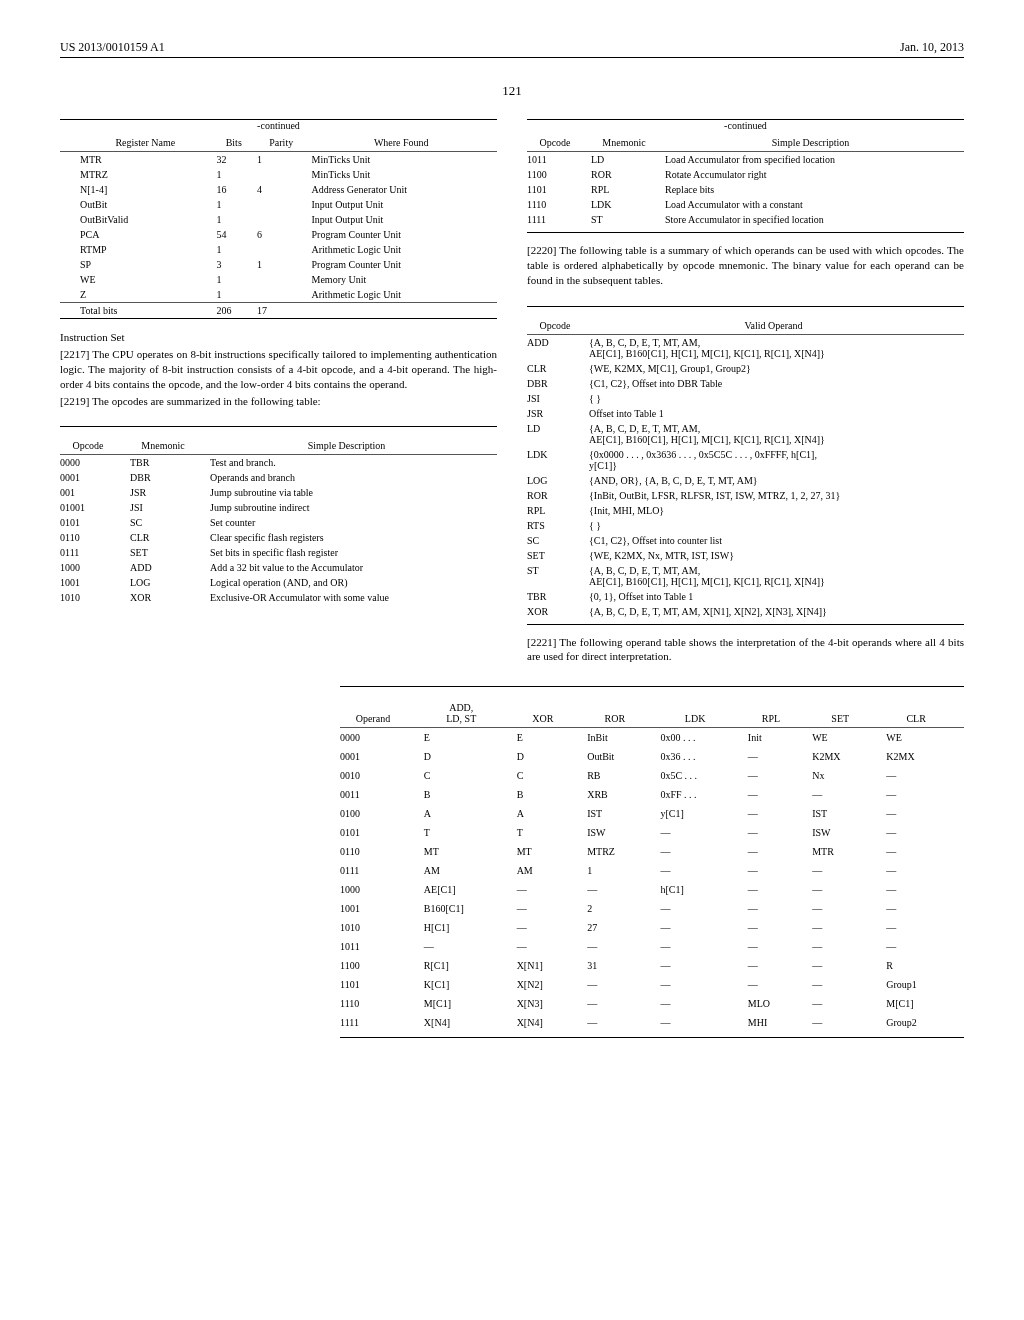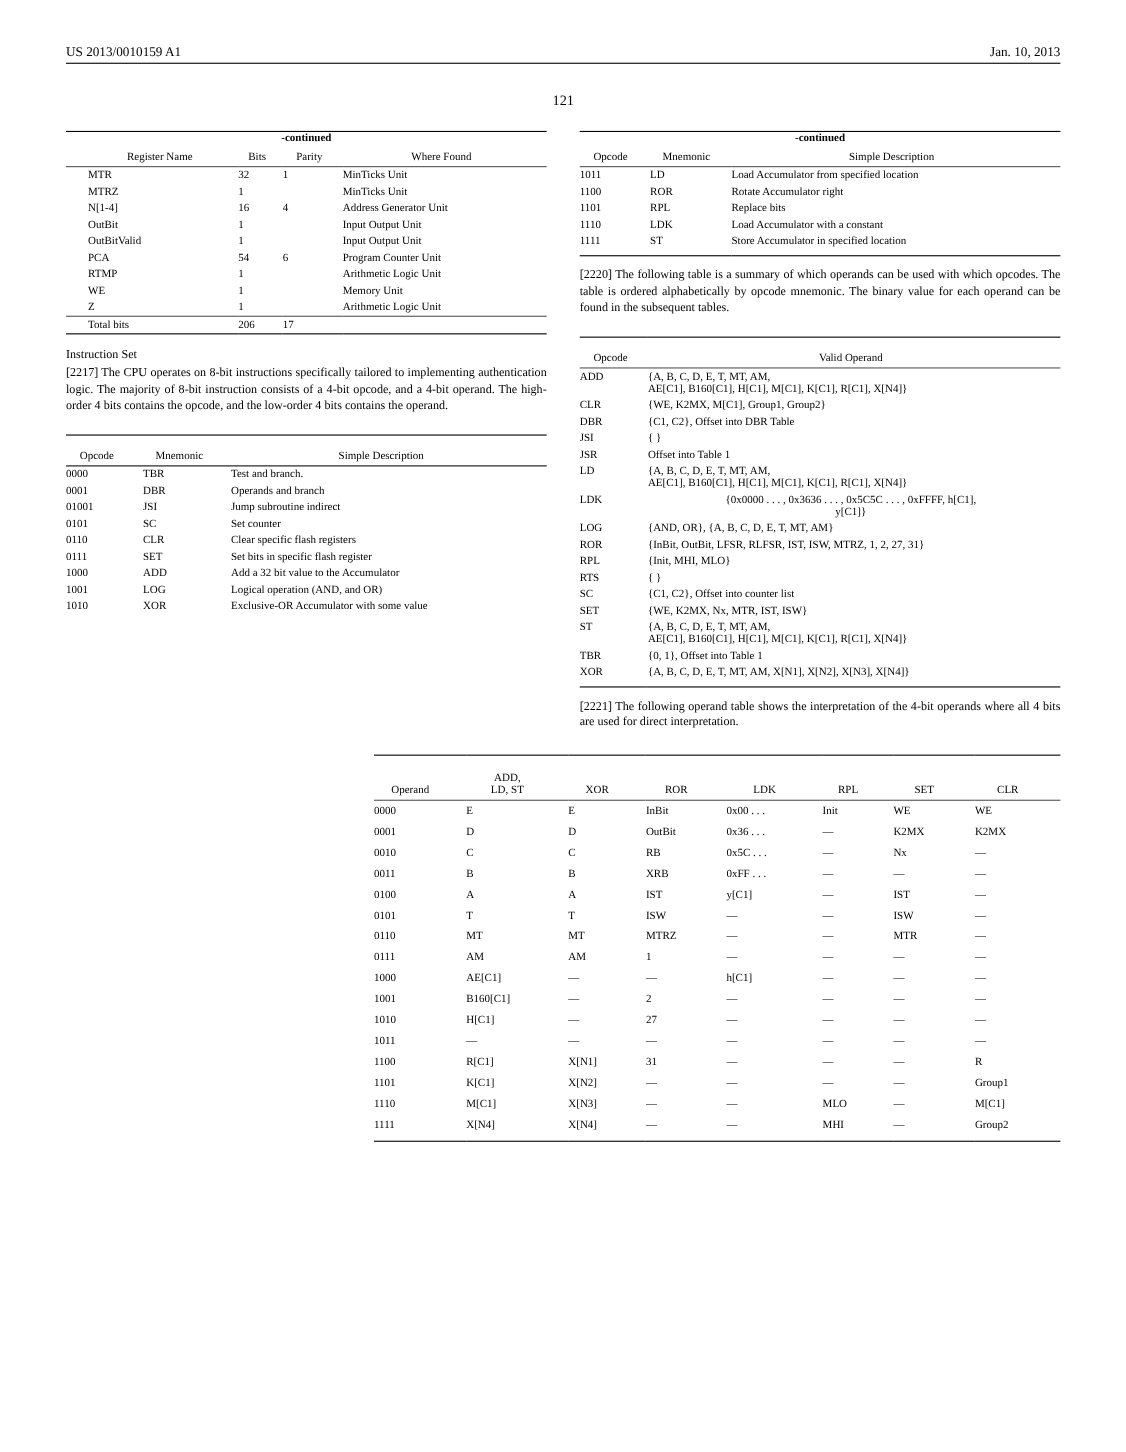"-continued" .rule-top { font-weight: bold -> none }
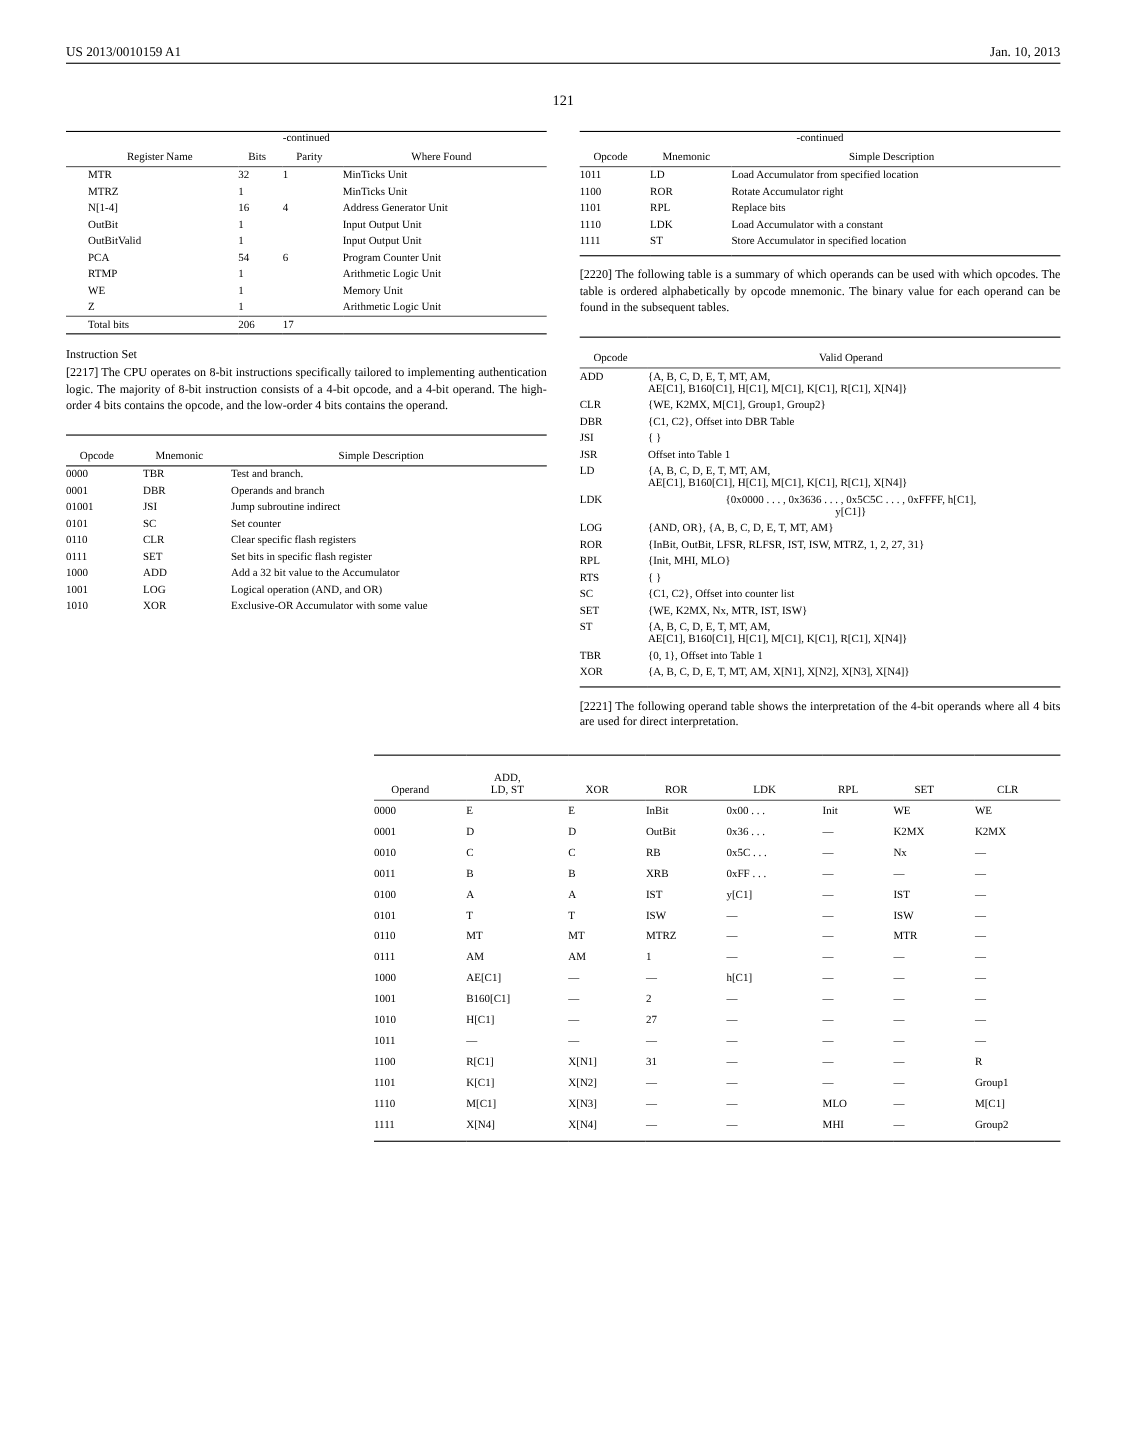"SP" tr { html: none -> <tr> <td>SP</td> <td>3</td> <td>1</td> <td>Program Counter Unit</td> </tr> }
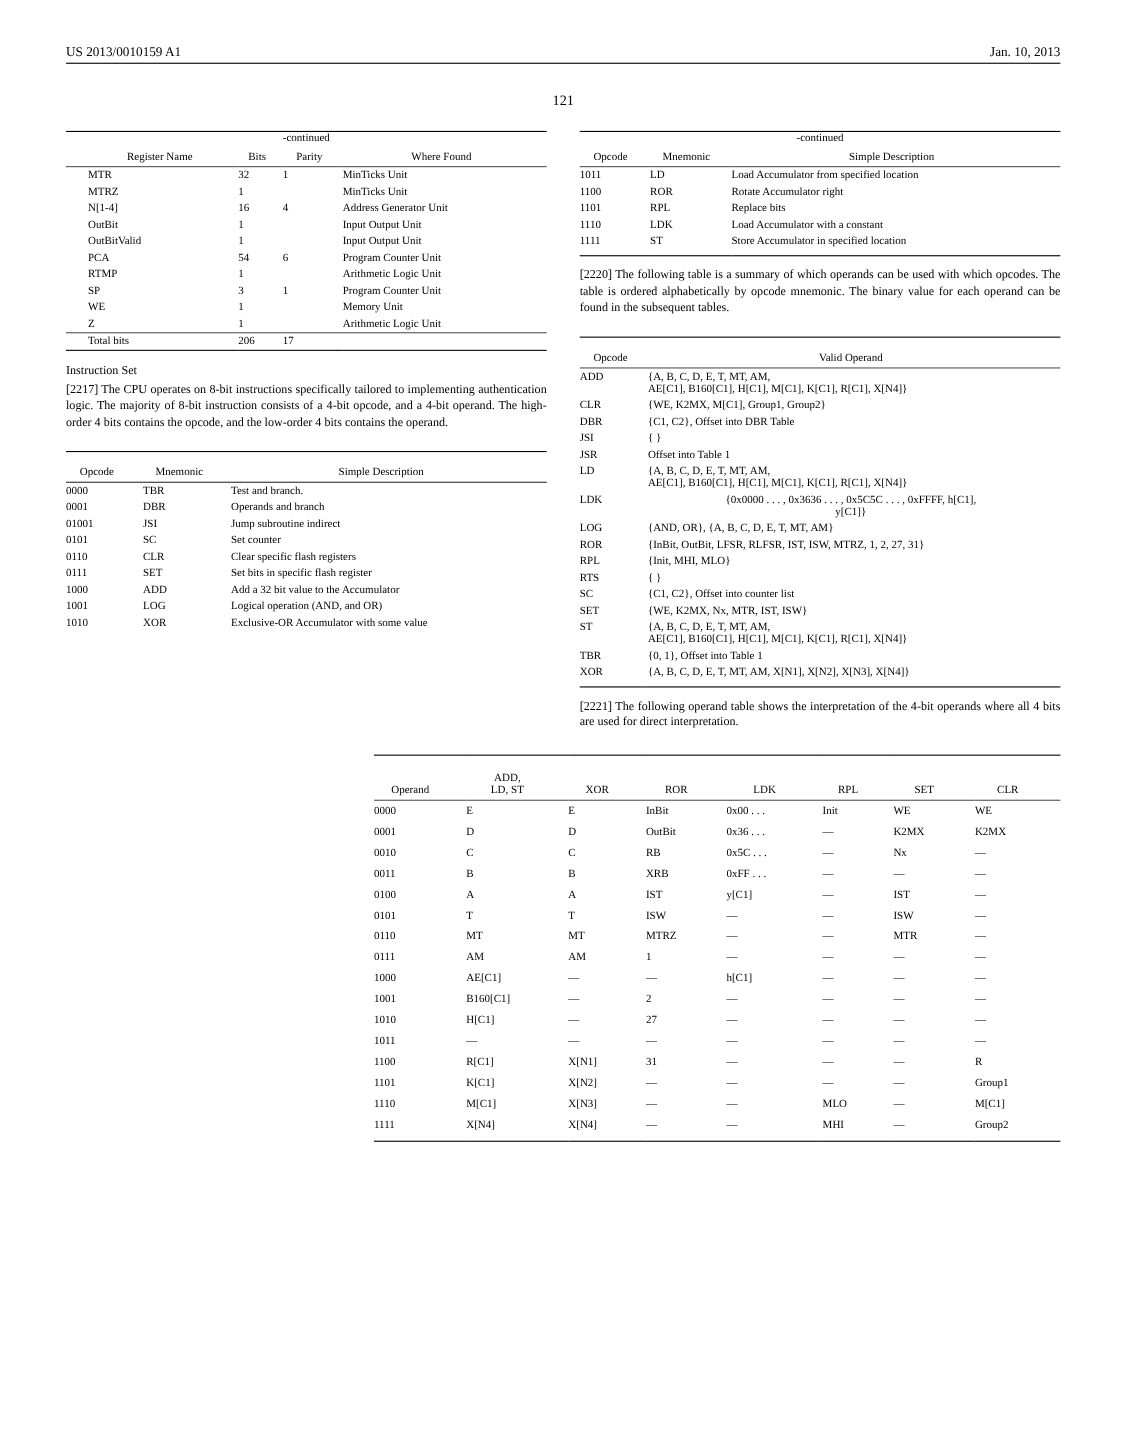"[2219] The opcodes are summarized" p.para { html: none -> <p>[2219] The opcodes are summarized in the following table:</p> }
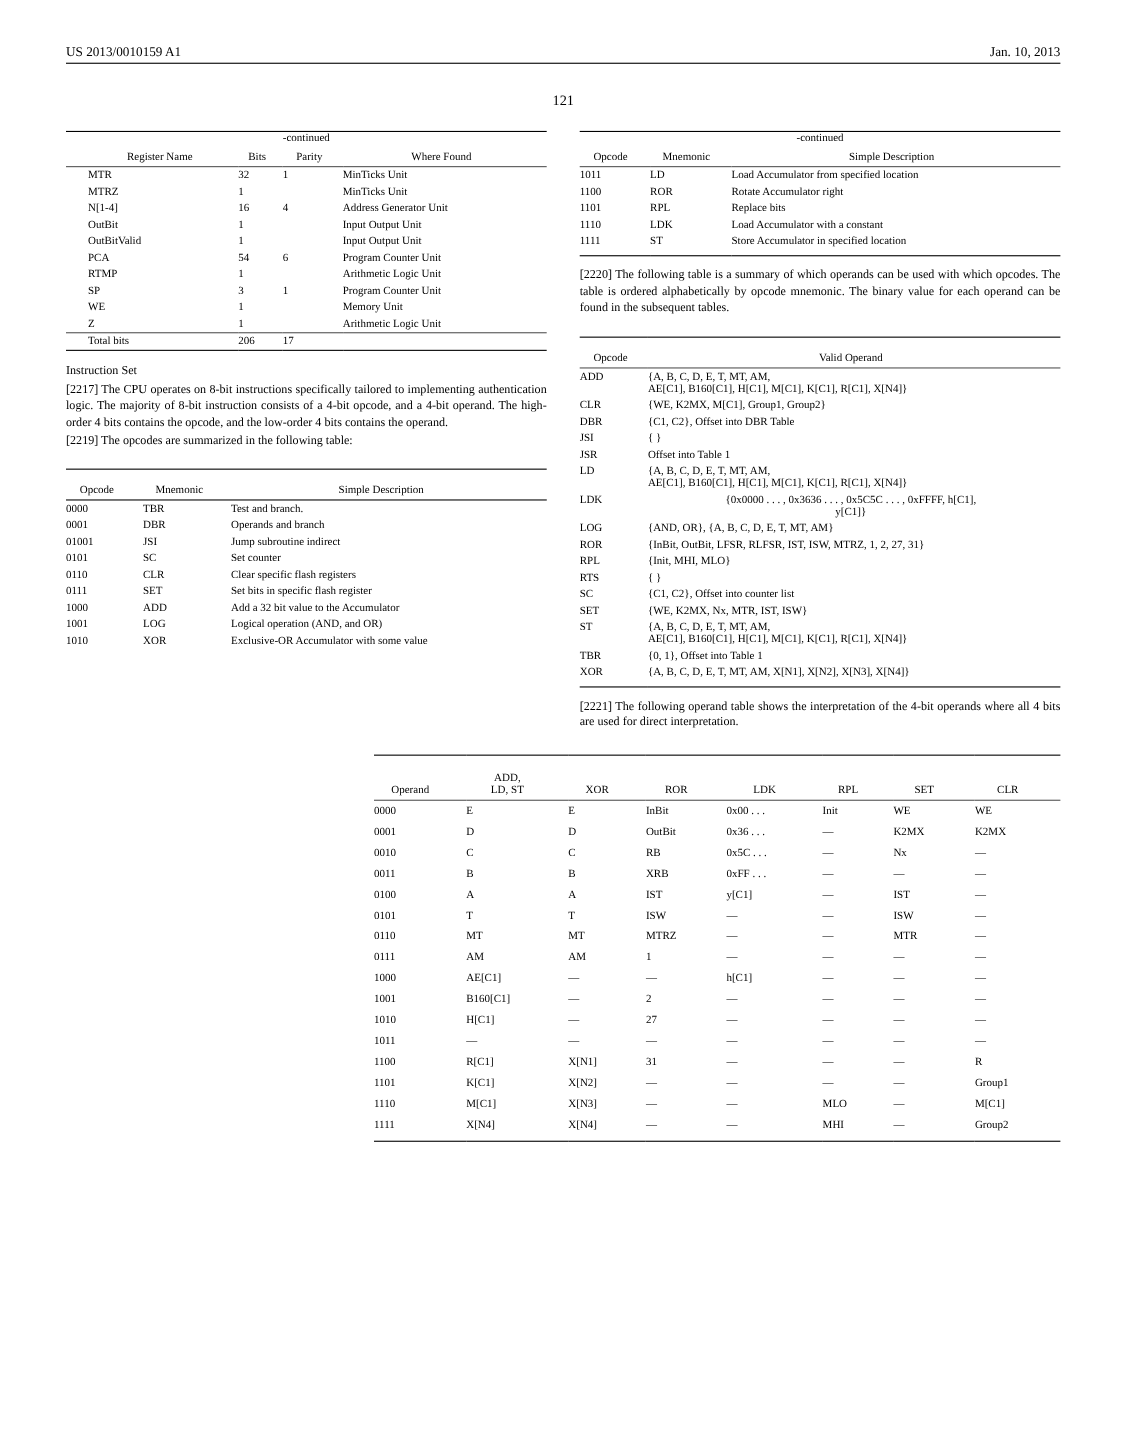"{0x0000 . . . ," td { text-align: center -> none }
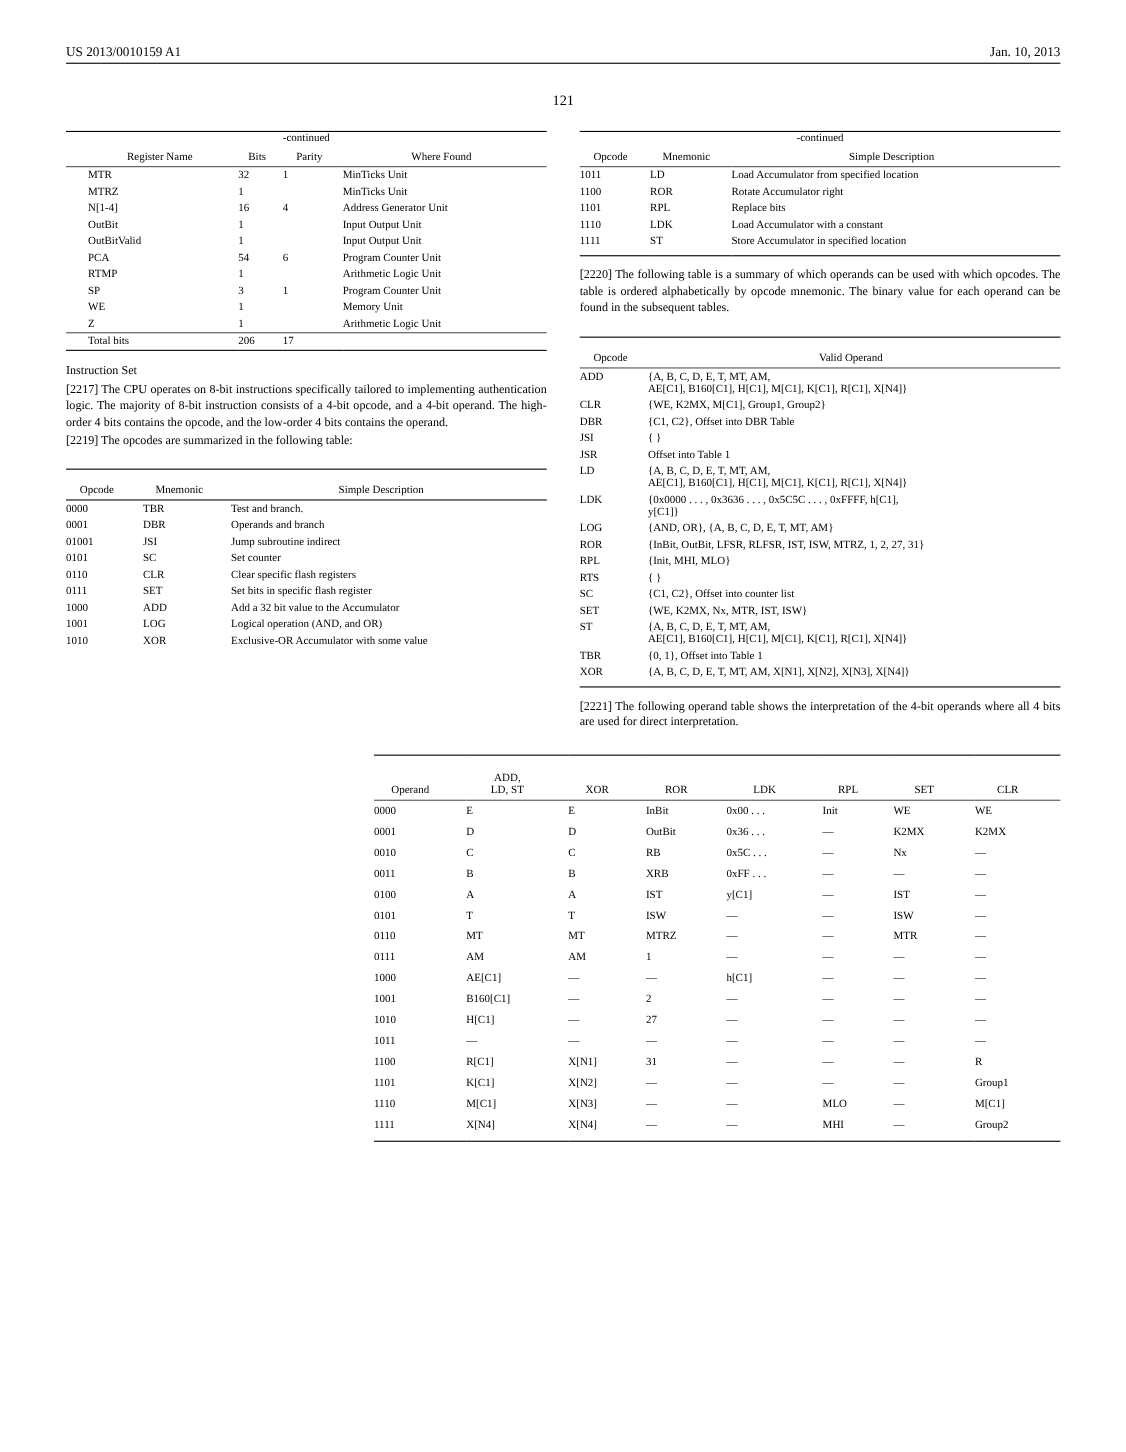"001" tr { html: none -> <tr> <td>001</td> <td>JSR</td> <td>Jump subroutine via table</td> </tr> }
